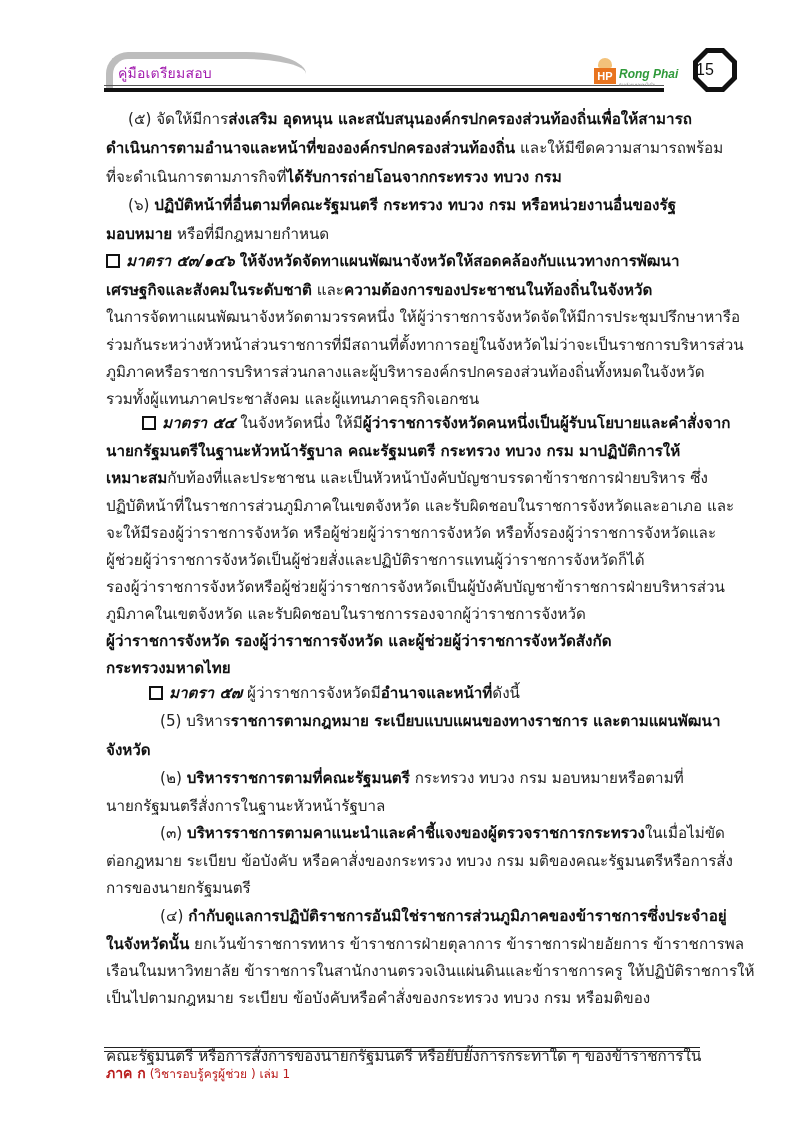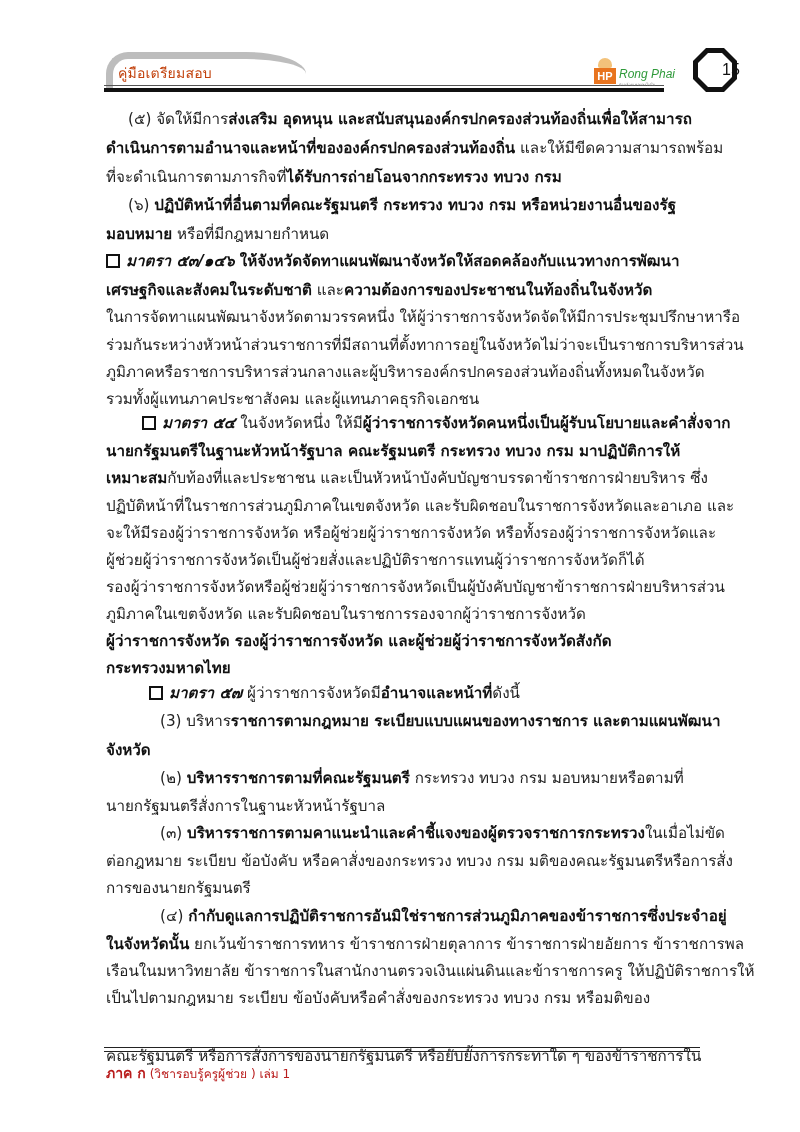"คู่มือเตรียมสอบ" .header-title { color: #c2410c -> #a21caf }
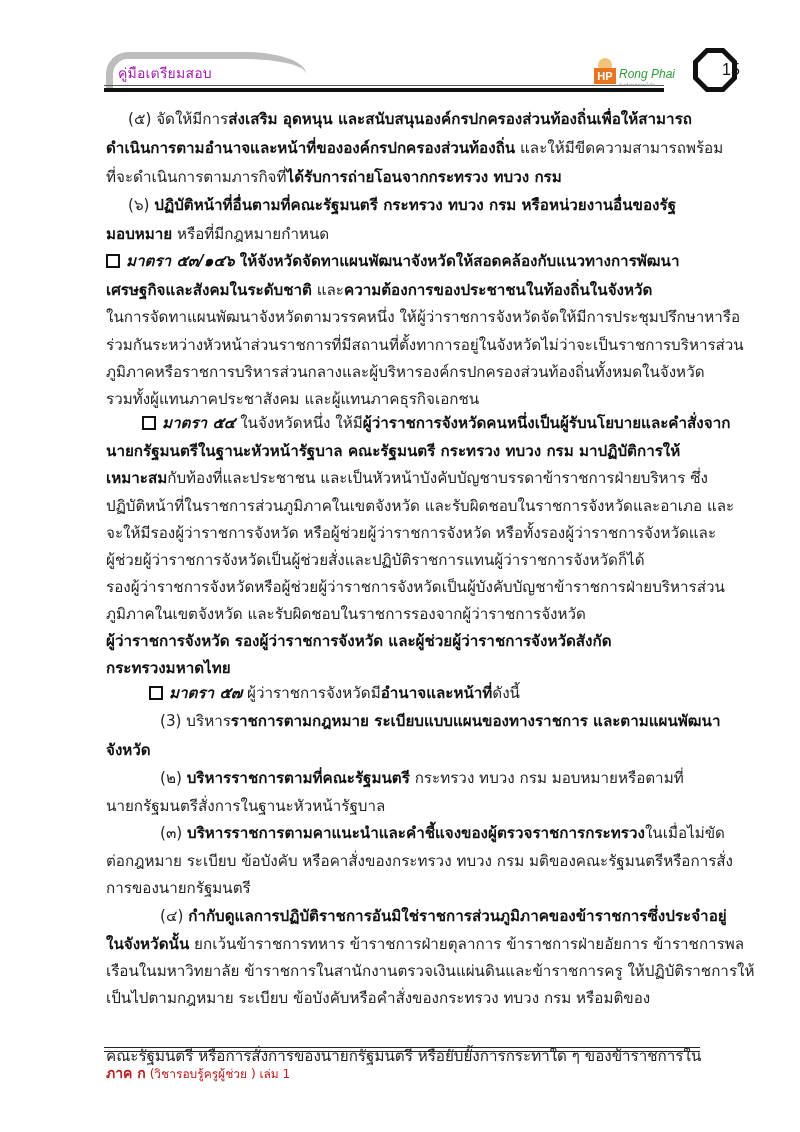"Rong Phai" .logo-text { font-weight: normal -> bold }
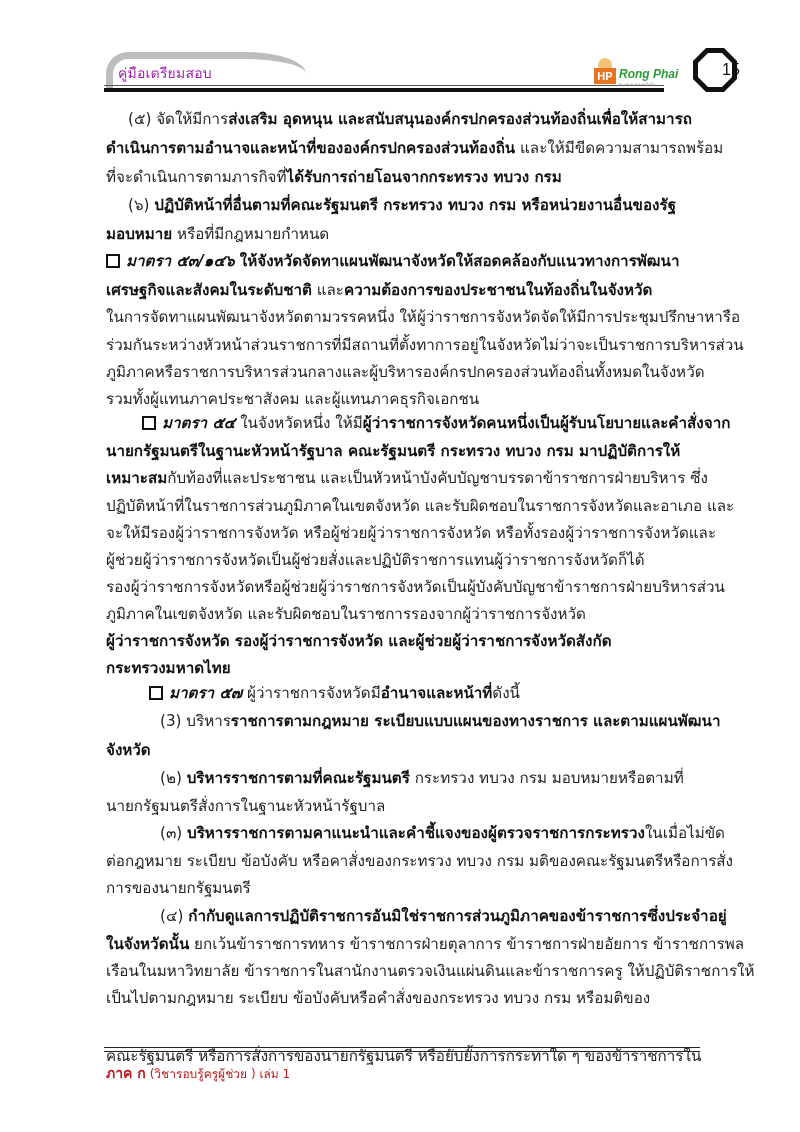"15" .page-num { left: 16px -> 4px; text-align: center -> left }
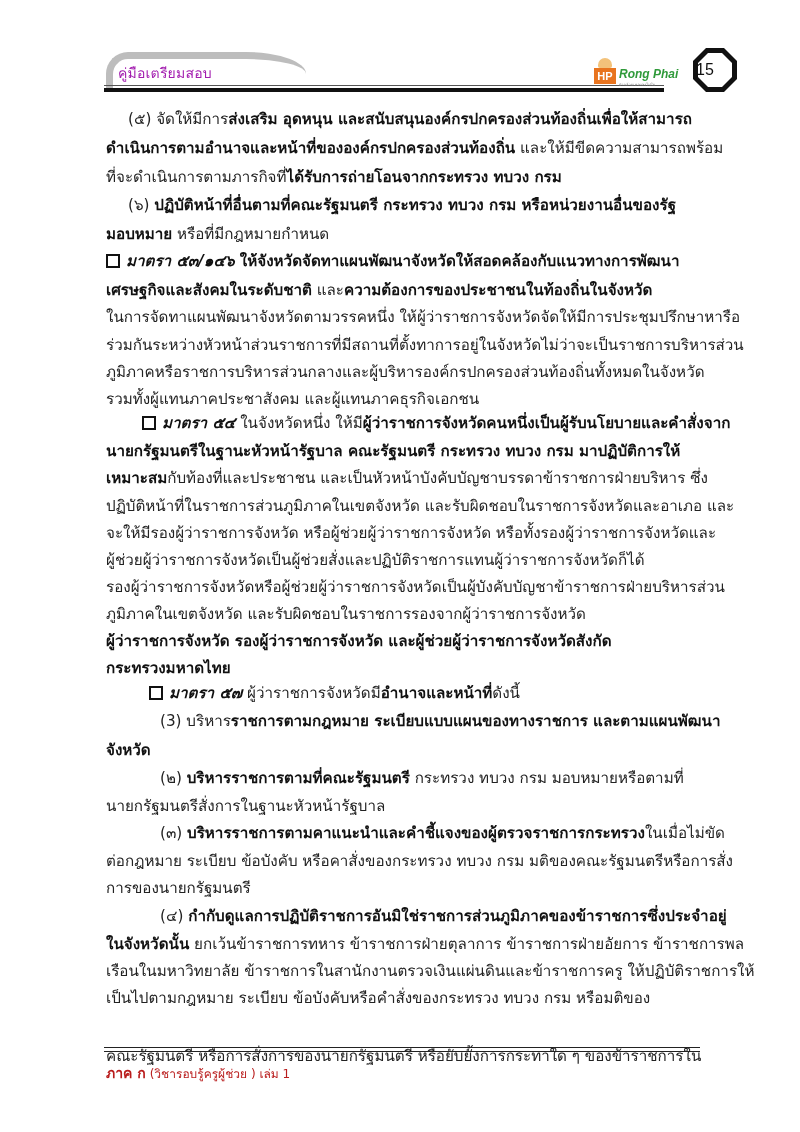"(3) บริหาร" span { text: 3 -> 5 }
